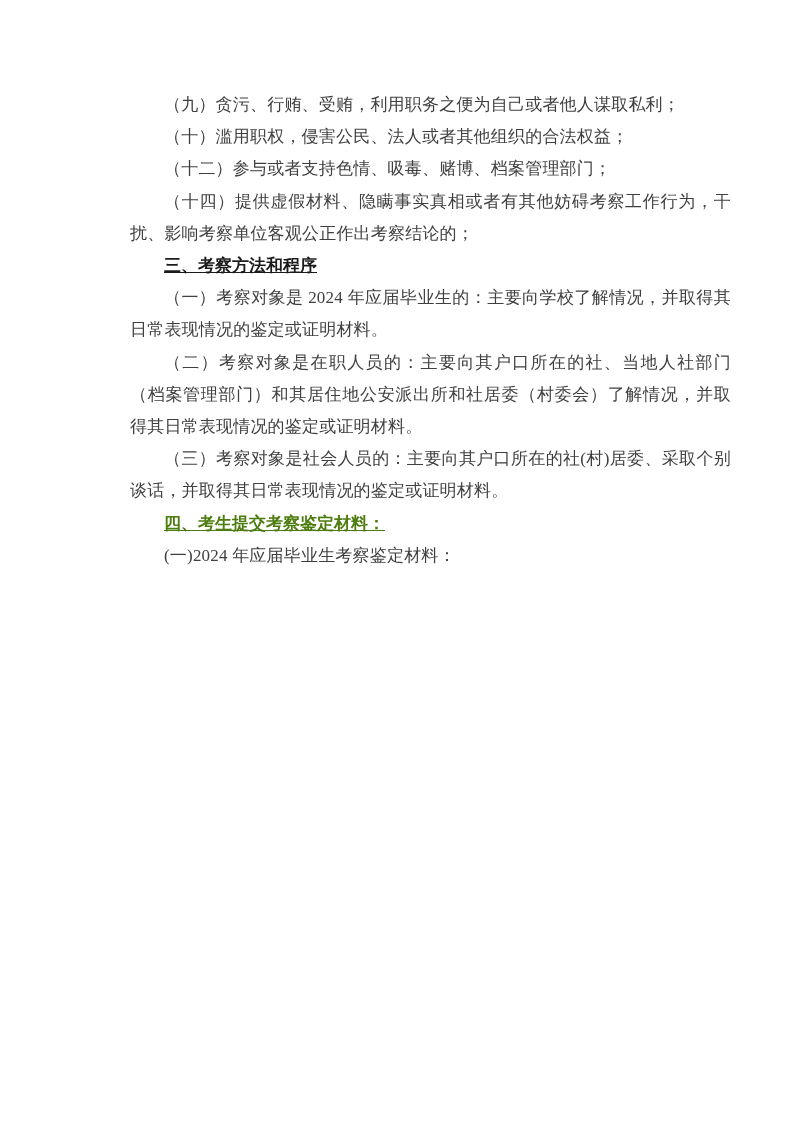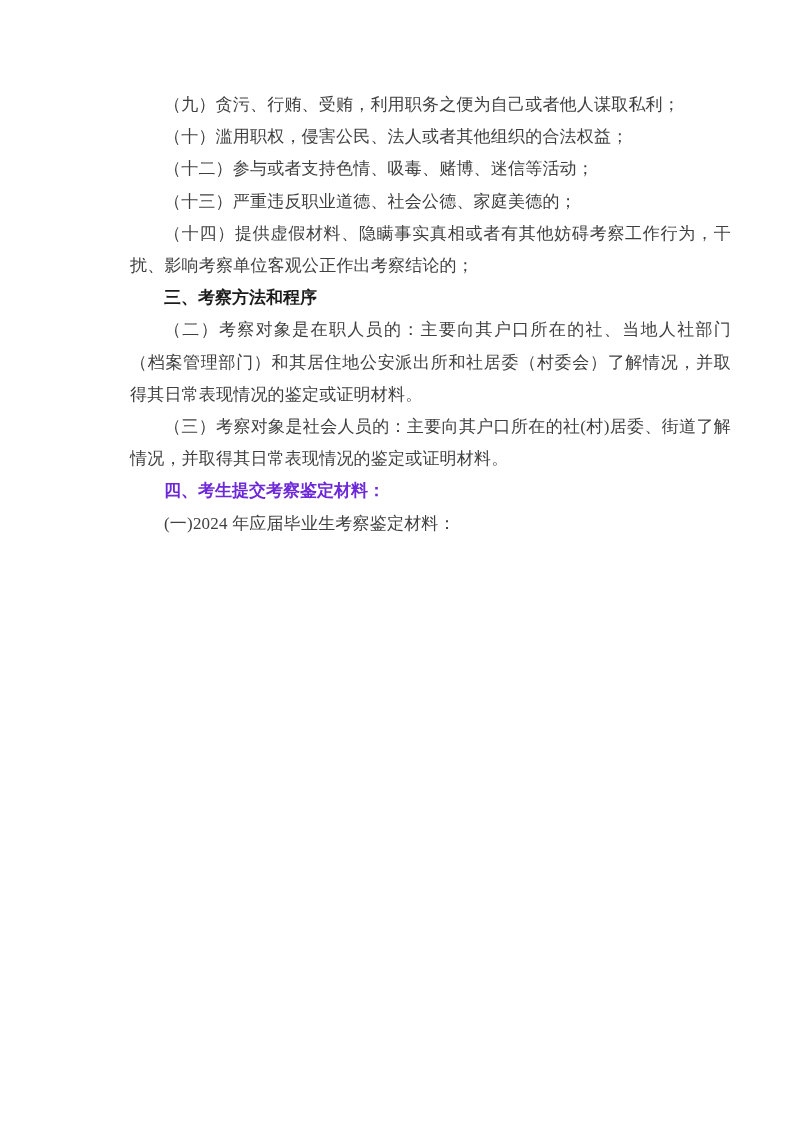"（十二）参与或者支持色情、吸毒、赌博、迷信等活动；" p.para { text: 迷信等活动 -> 档案管理部门 }
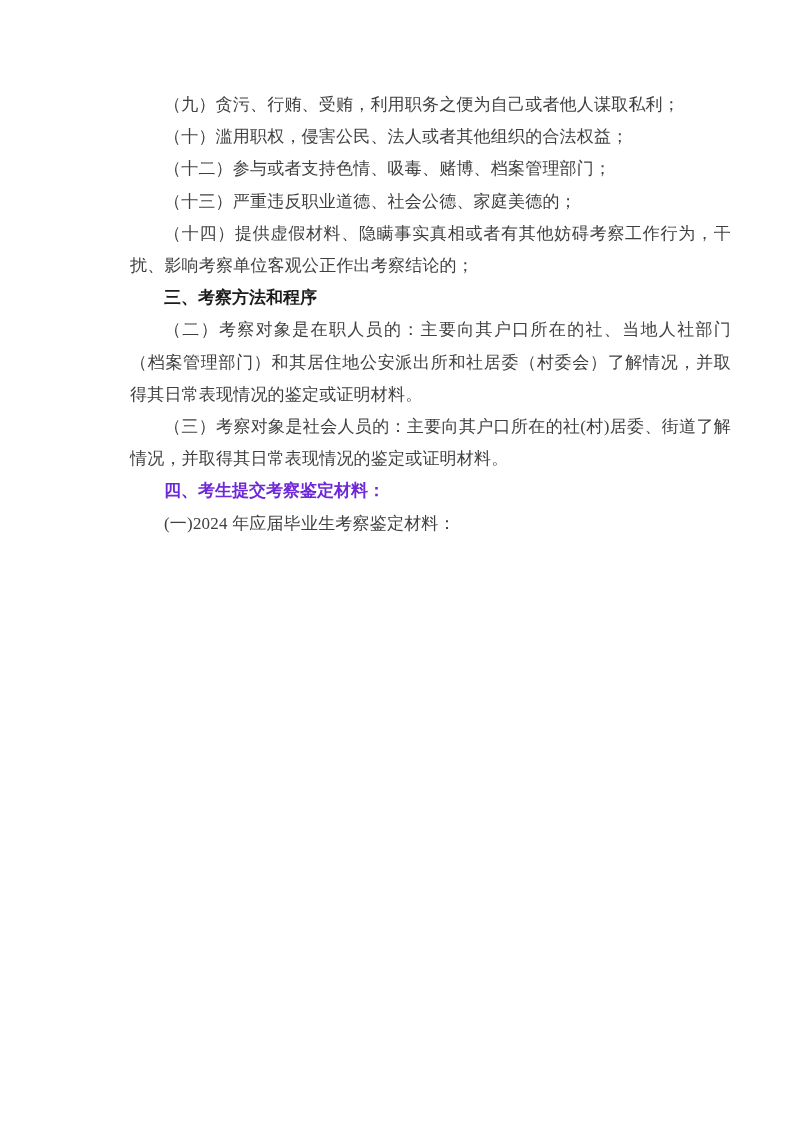"（十三）严重违反职业道德、社会公德、家庭美德的；" p.para { html: <p>（十三）严重违反职业道德、社会公德、家庭美德的；</p> -> none }
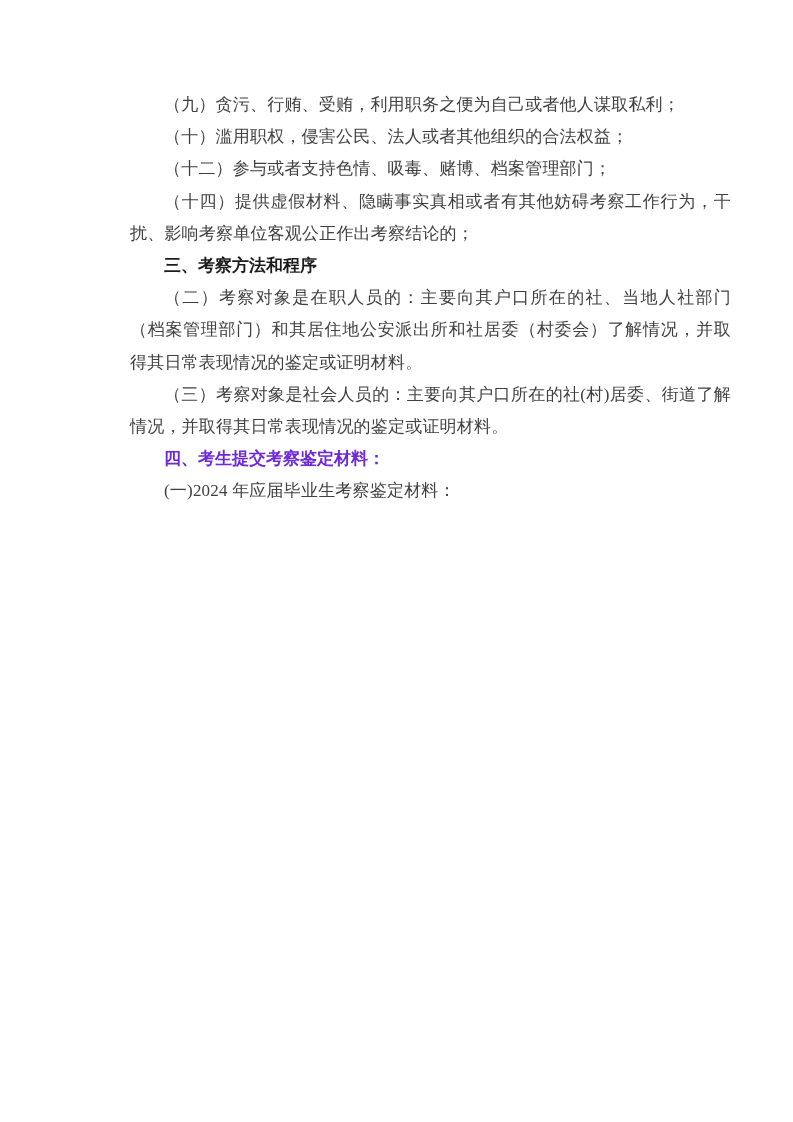"三、考察方法和程序" .heading { text-decoration: none -> underline }
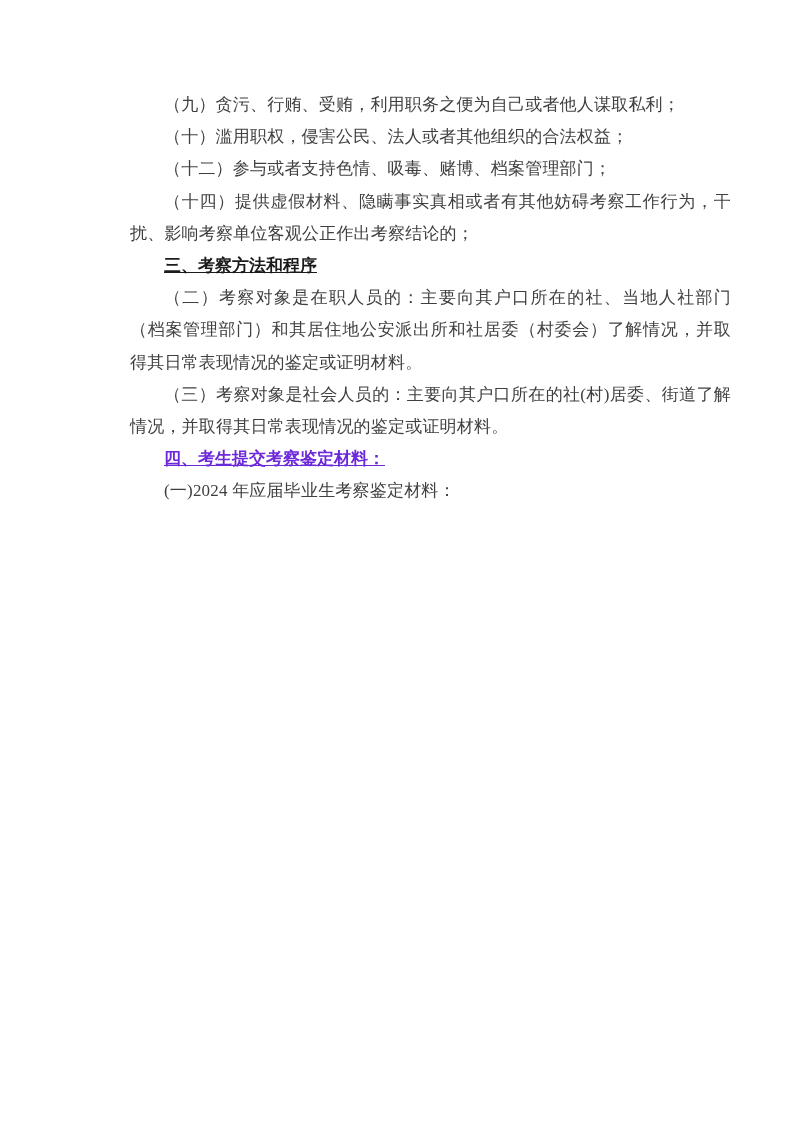"（一）考察对象是 2024" p.para { html: none -> <p>（一）考察对象是 2024 年应届毕业生的：主要向学校了解情况，并取得其日常表现情况的鉴定或证明材料。</p> }
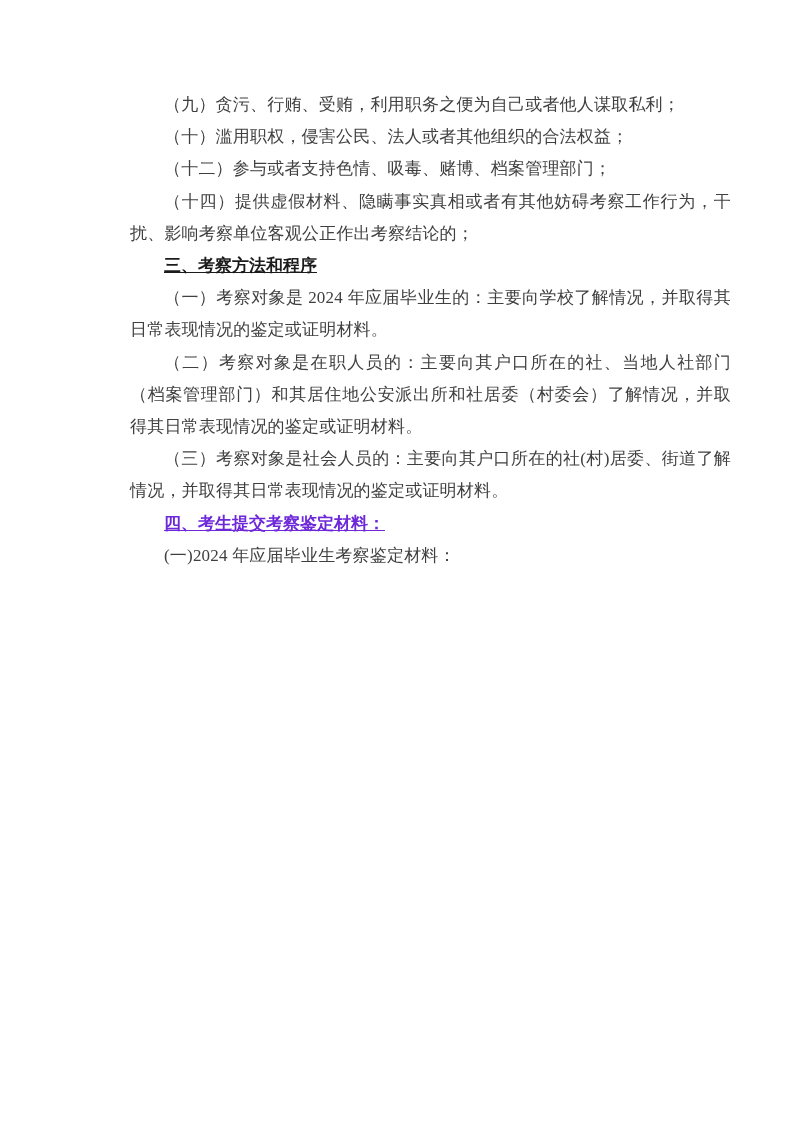"（三）考察对象是社会人员的：主要向其户口所在的社(村)居委、街道了解情况，并取得" p.para { text: 街道了解情况 -> 采取个别谈话 }
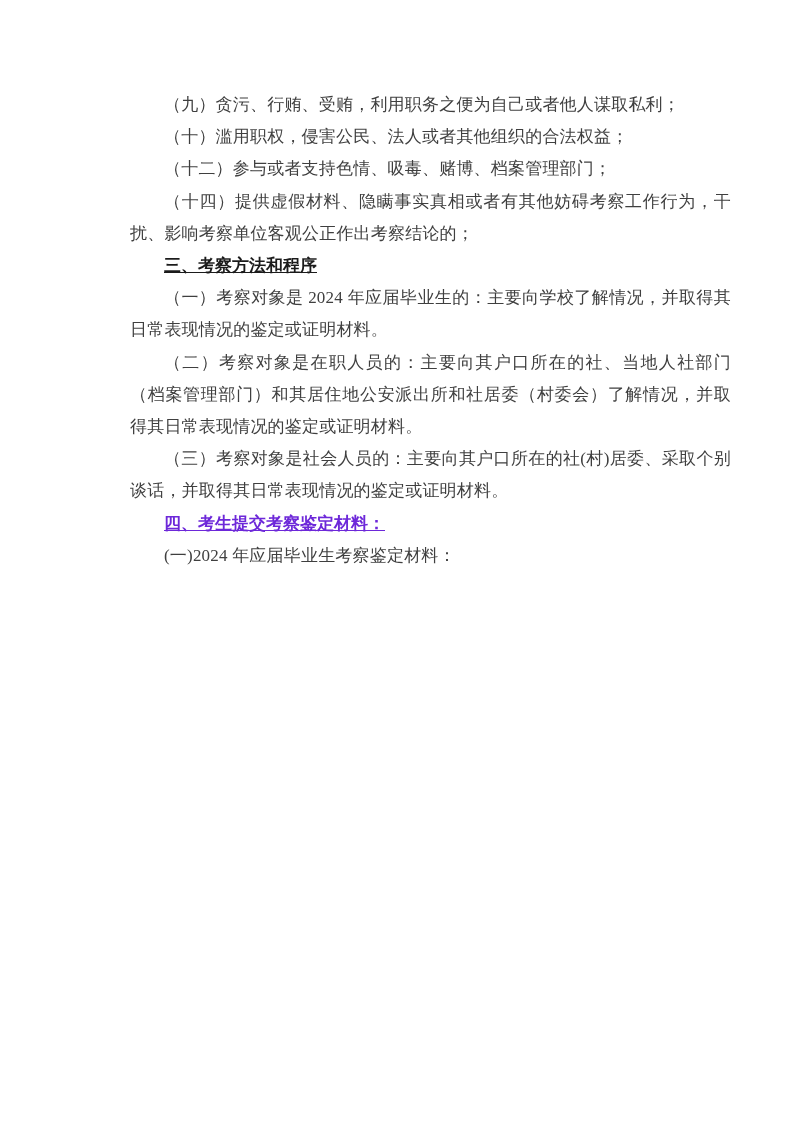"四、考生提交考察鉴定材料：" p.heading { color: #6d28d9 -> #4d7c0f }
